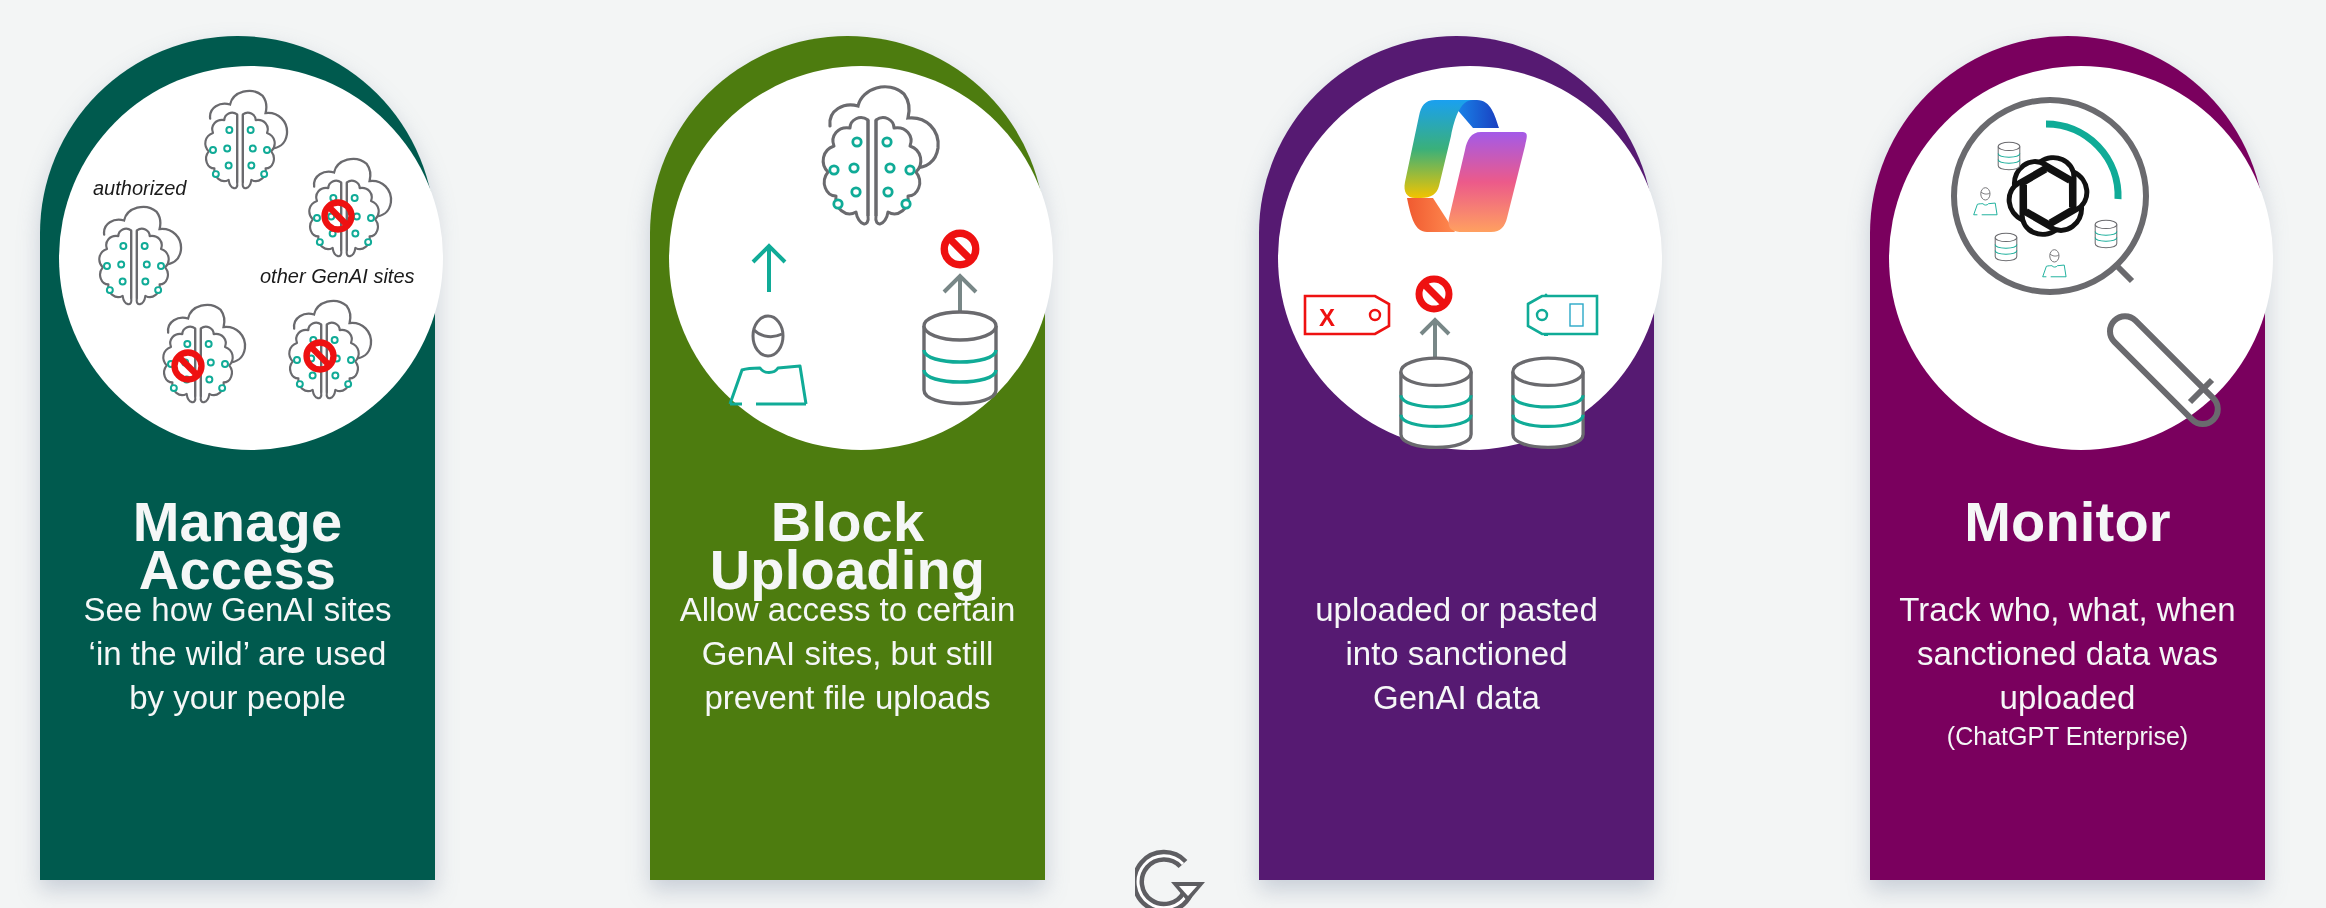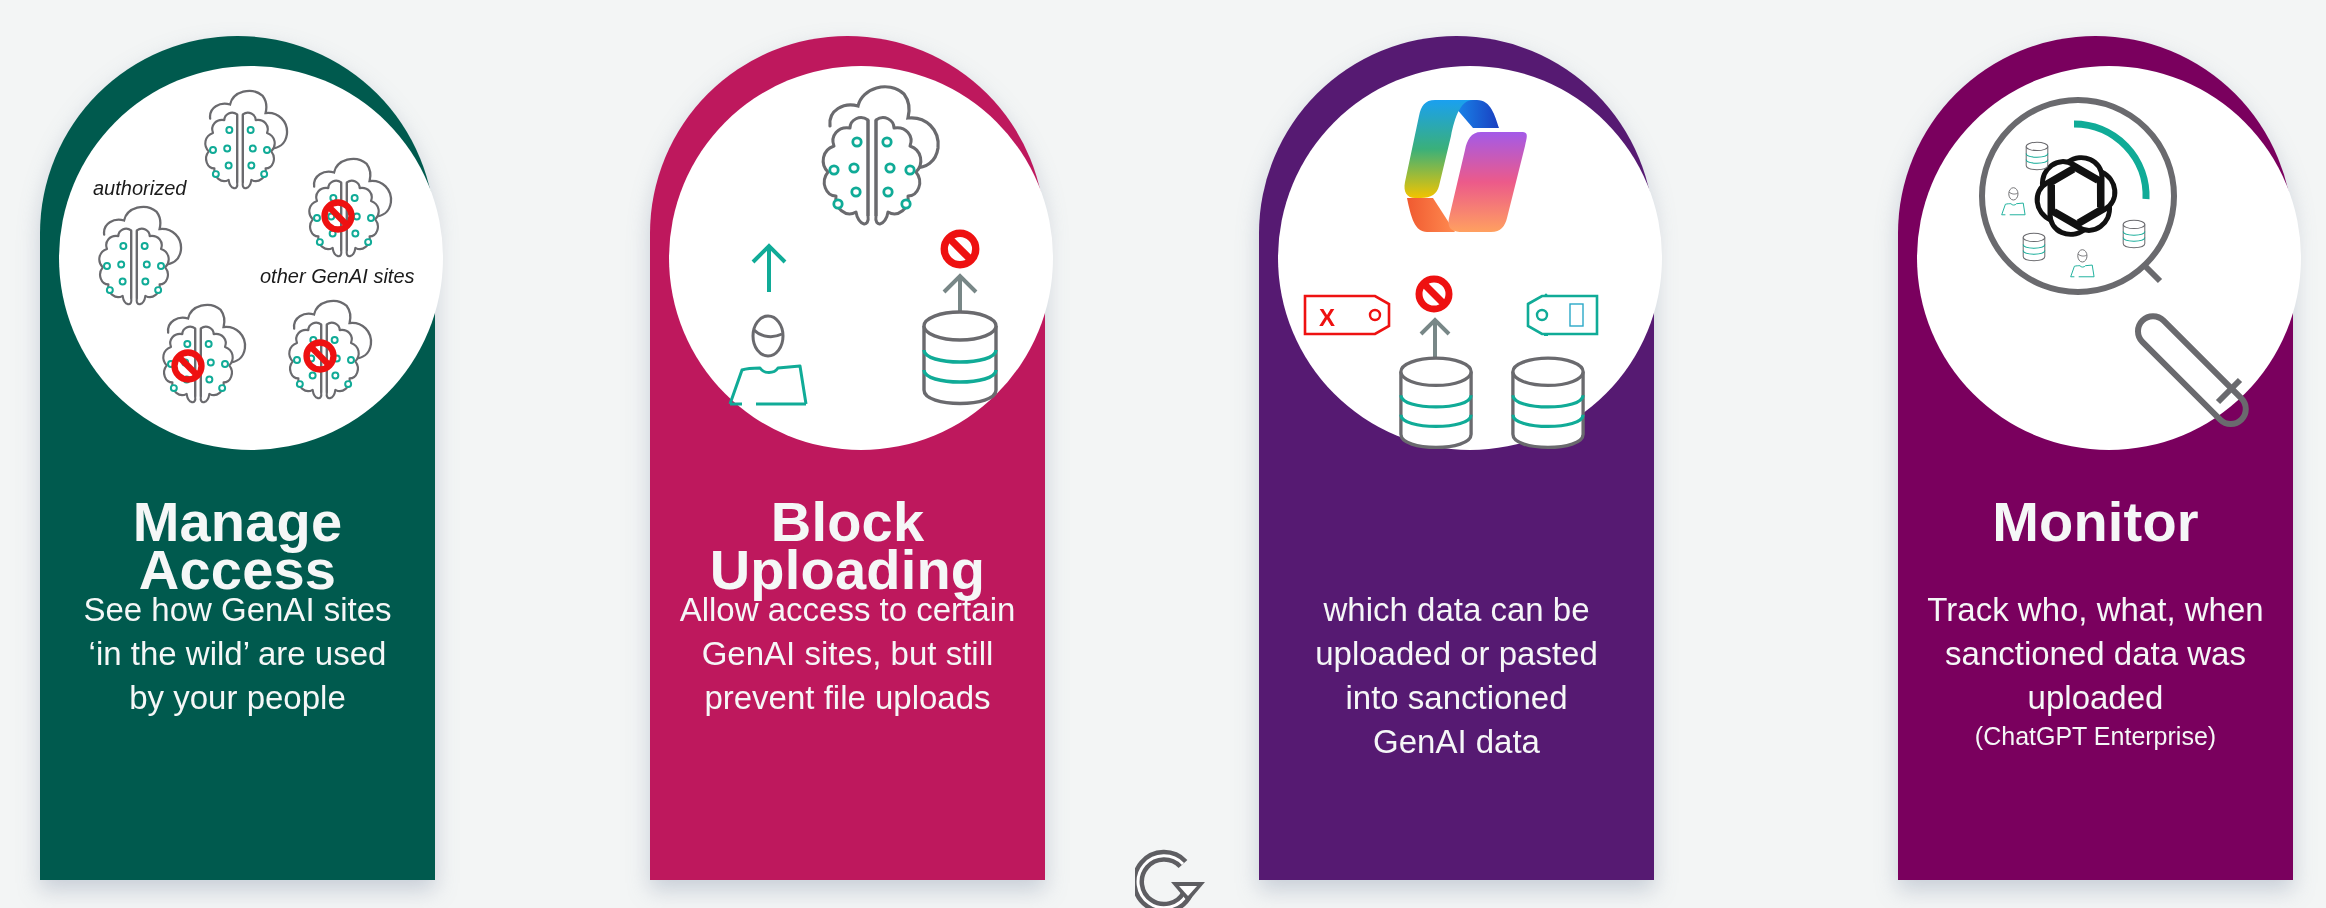"Block Uploading" div.card { background: #be185d -> #4d7c0f }
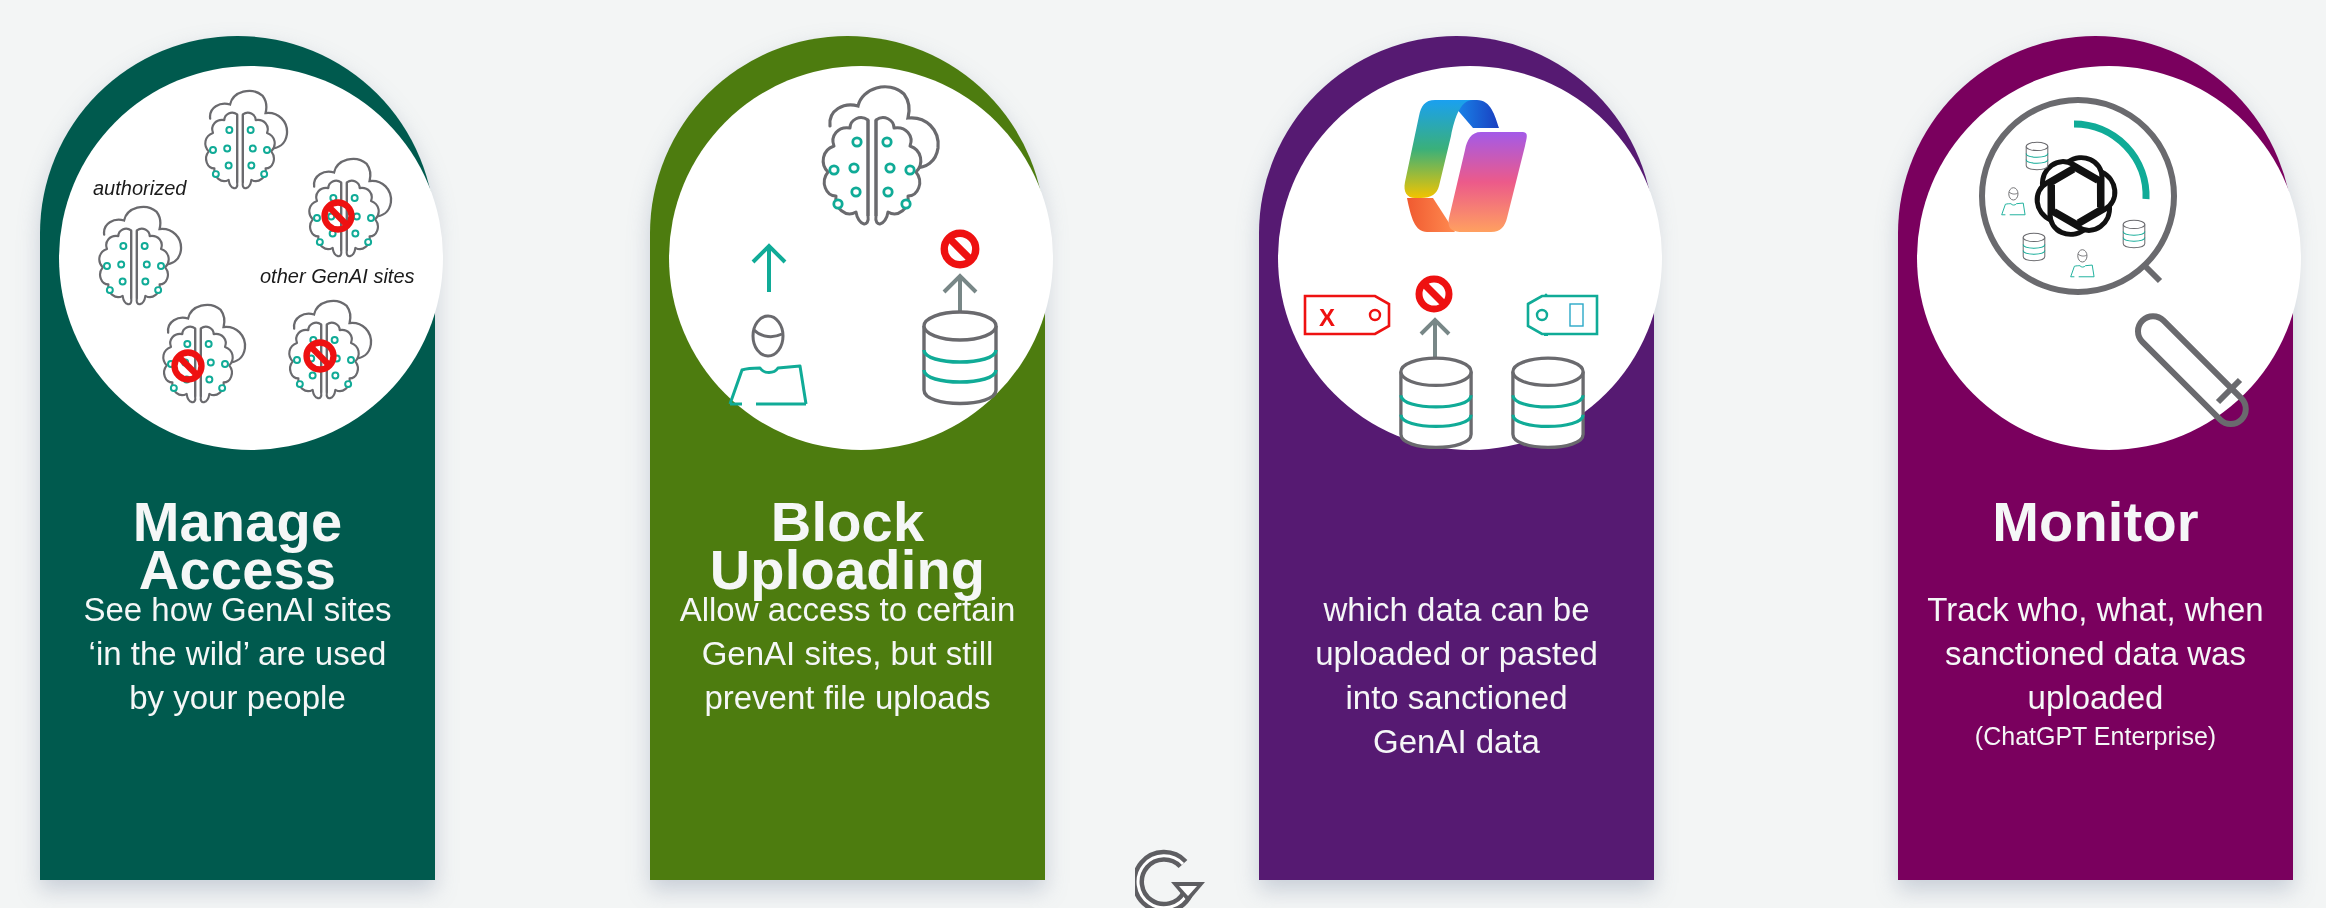"Monitor" div.card { margin-left: 28px -> none }
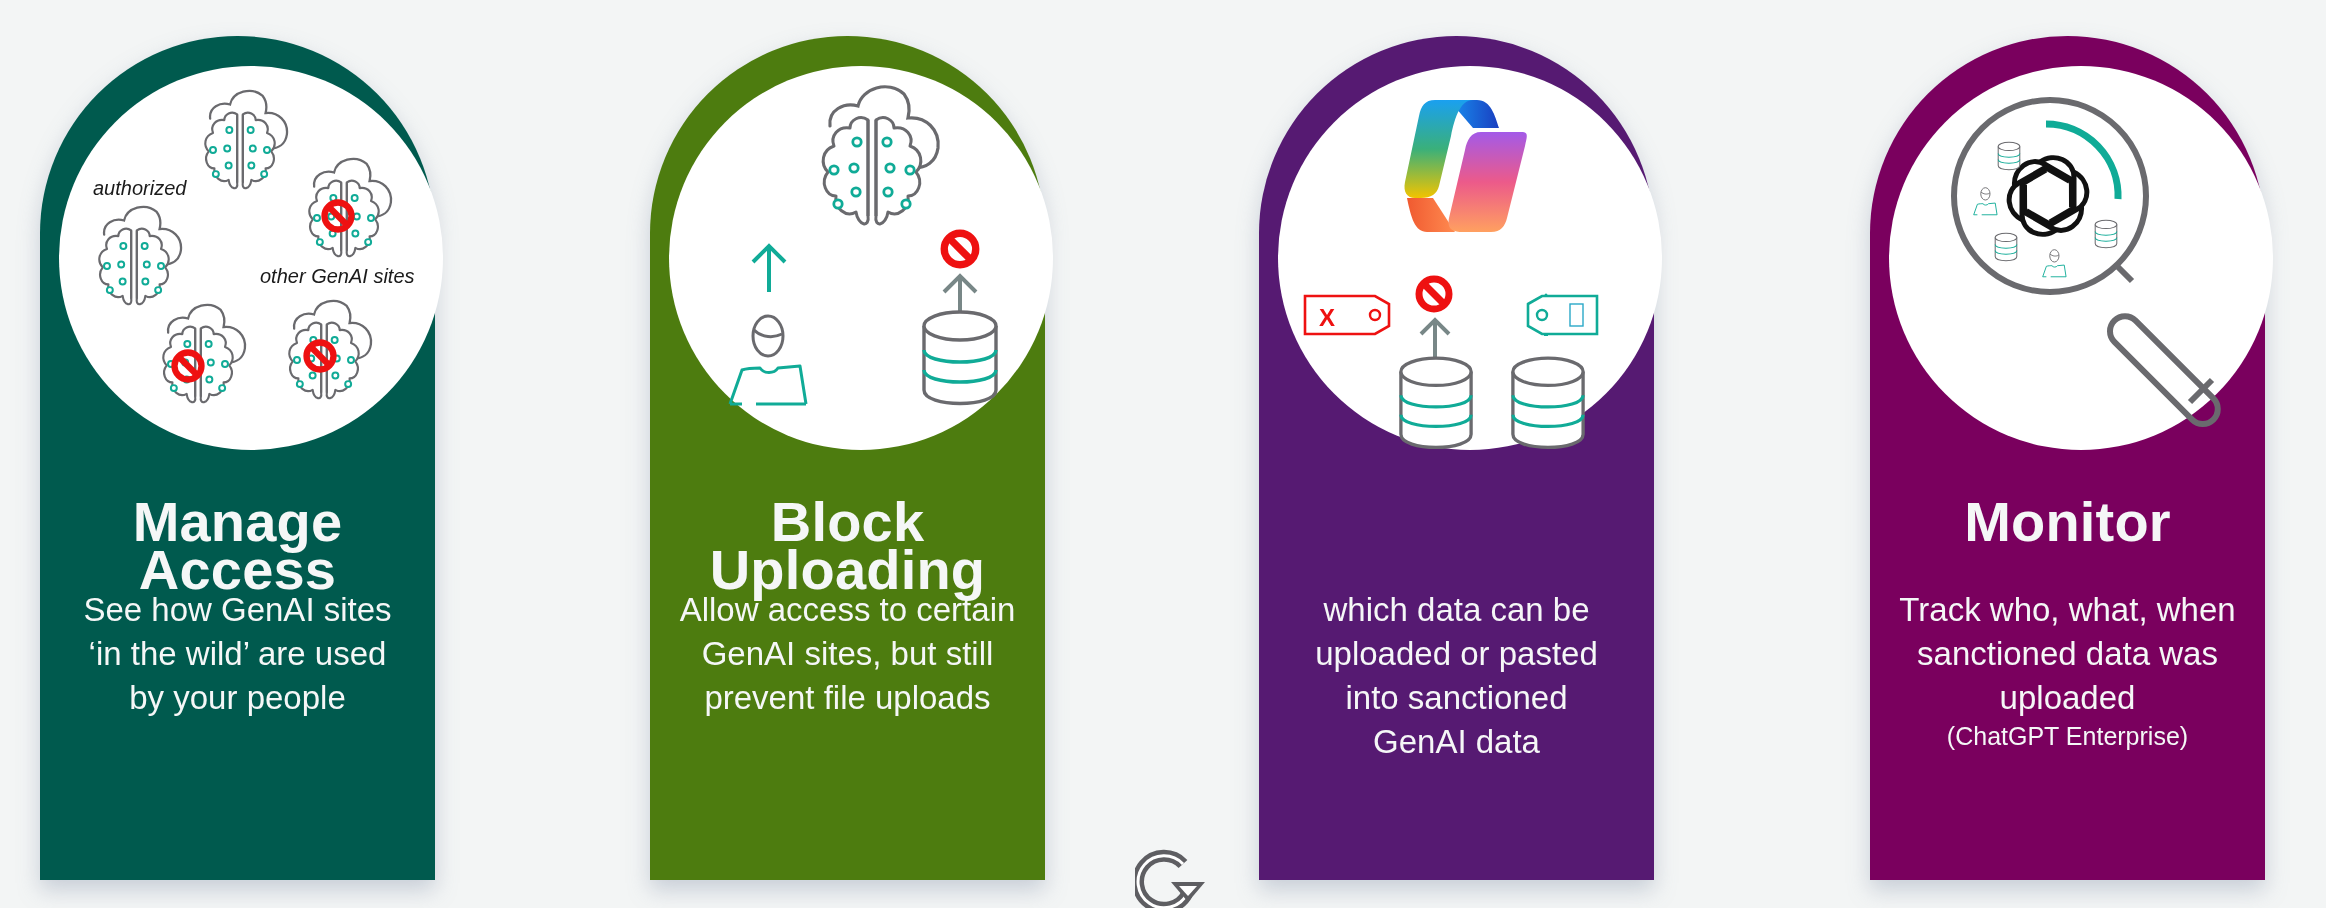"which data can be" div { html: <div>which data can be</div> -> none }
